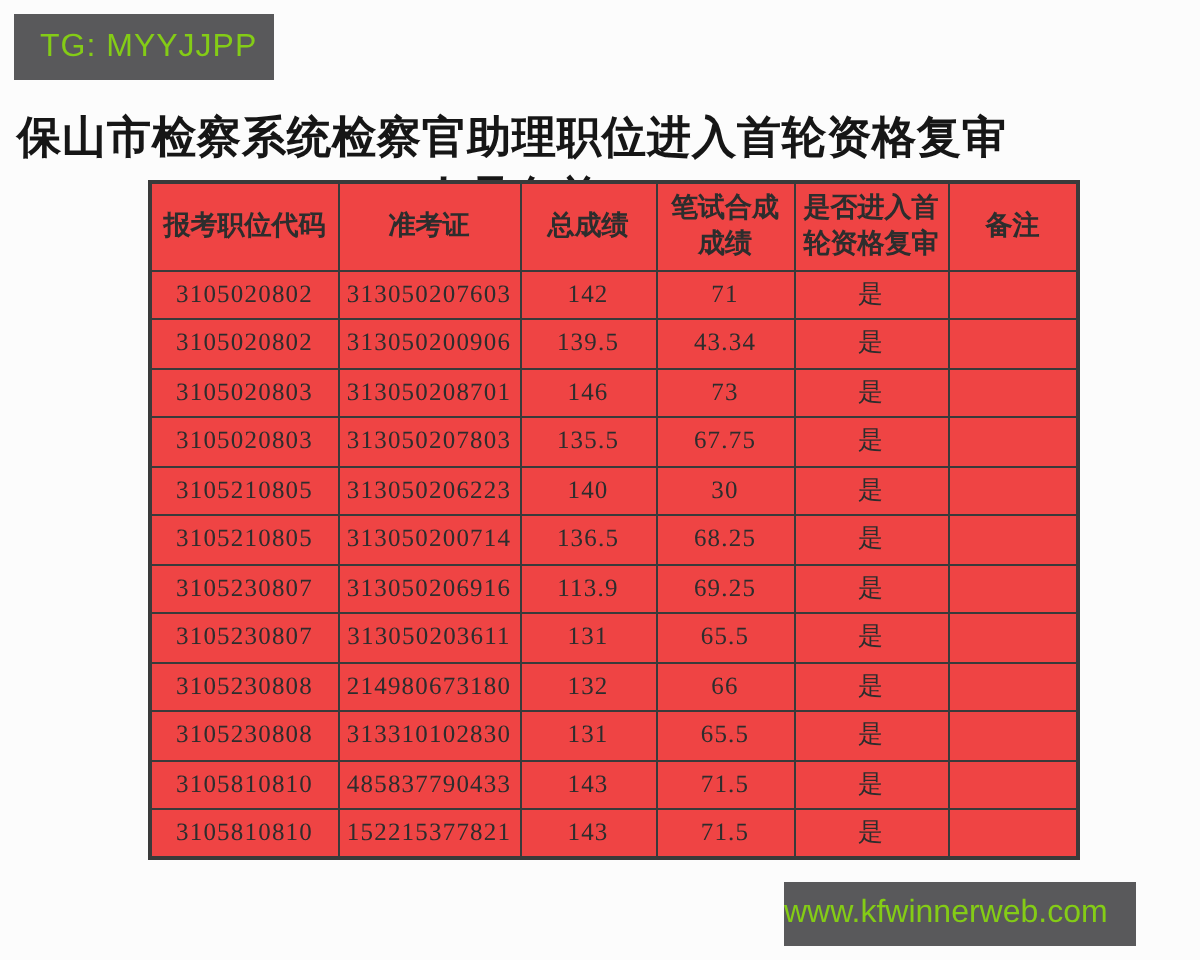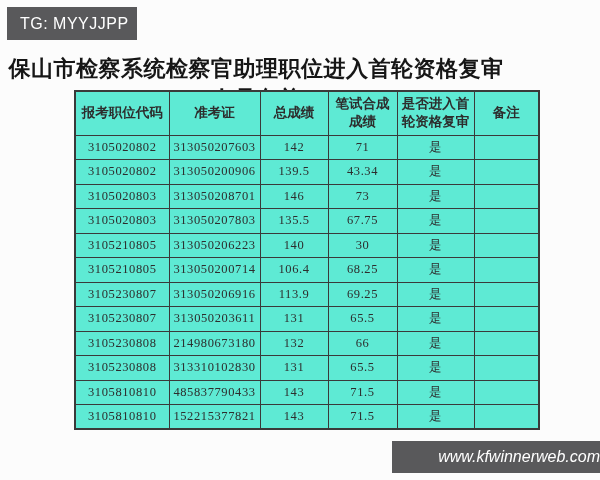"TG: MYYJJPP" .banner { color: #ffffff -> #84cc16 }
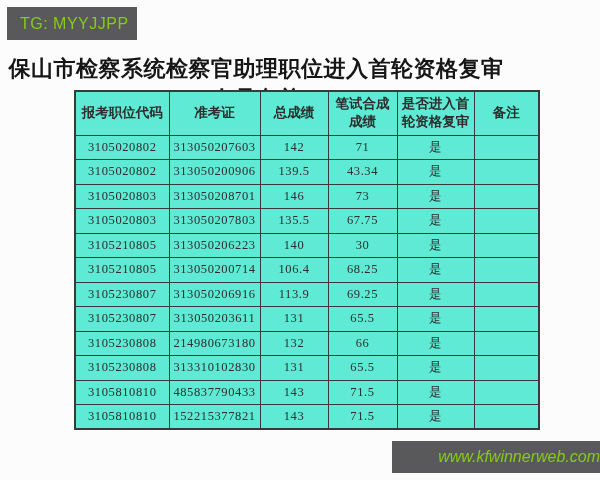"报考职位代码" table.results { background: #5eead4 -> #ef4444 }
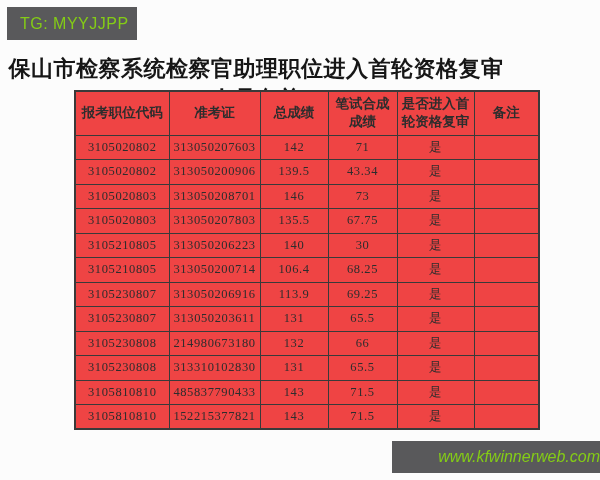"106.4" td { text: 106.4 -> 136.5 }
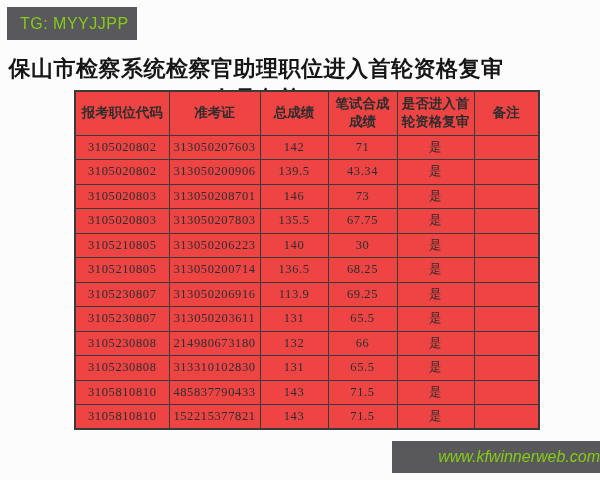"www.kfwinnerweb.com" .banner-bottom { font-style: italic -> none; justify-content: flex-end -> flex-start; width: 208px -> 176px }
